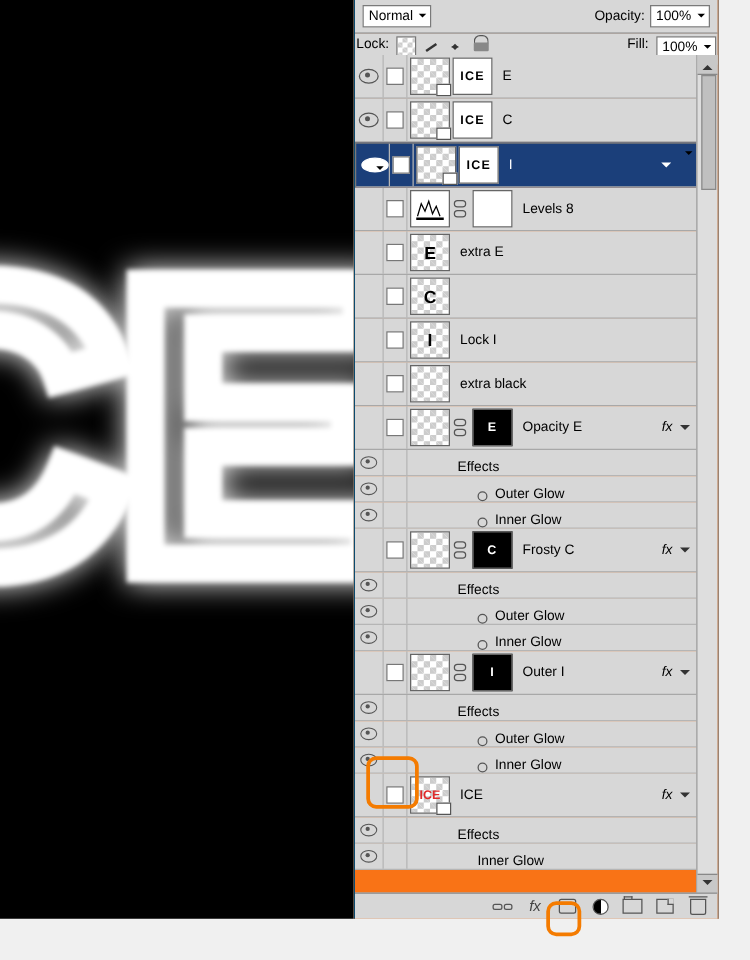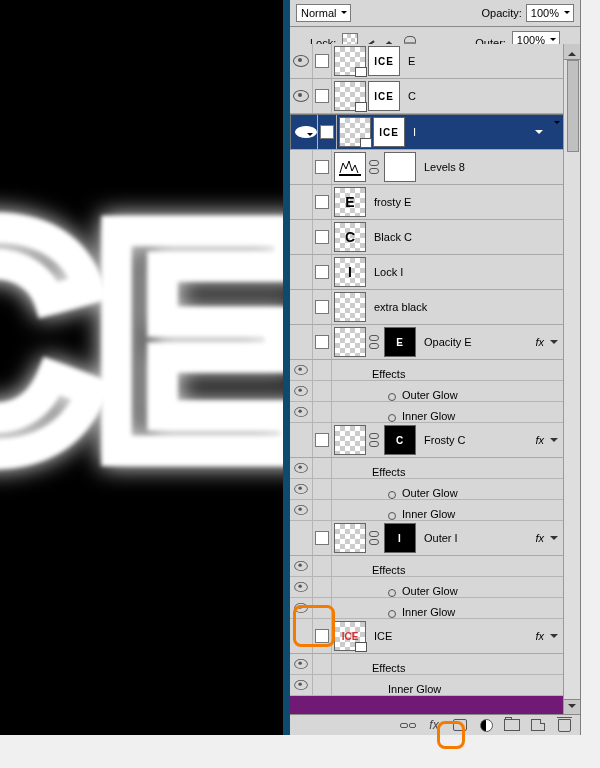"Normal" .panel { background: #701a75 -> #f97316; border-left: 7px solid #0c4a6e -> 1px solid #0c4a6e }
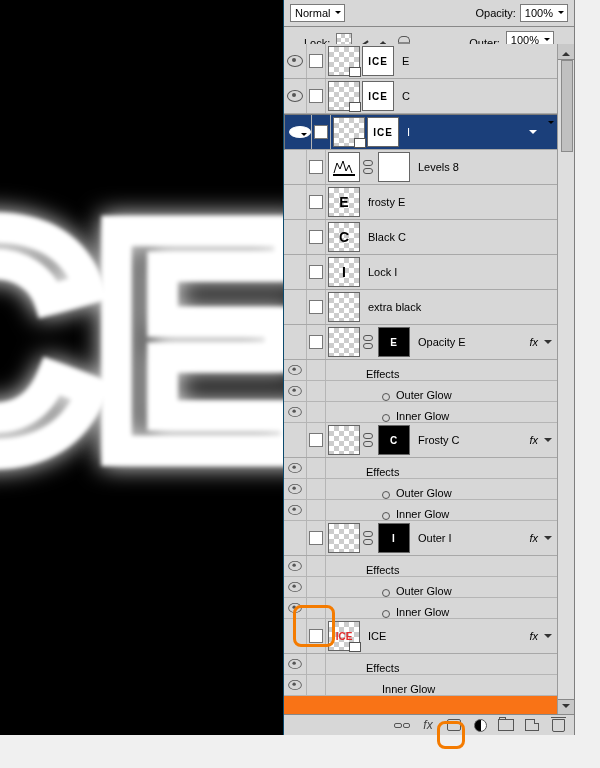"Lock:" .lockbar { align-items: flex-end -> flex-start; padding: 2px 20px -> 2px 1px }
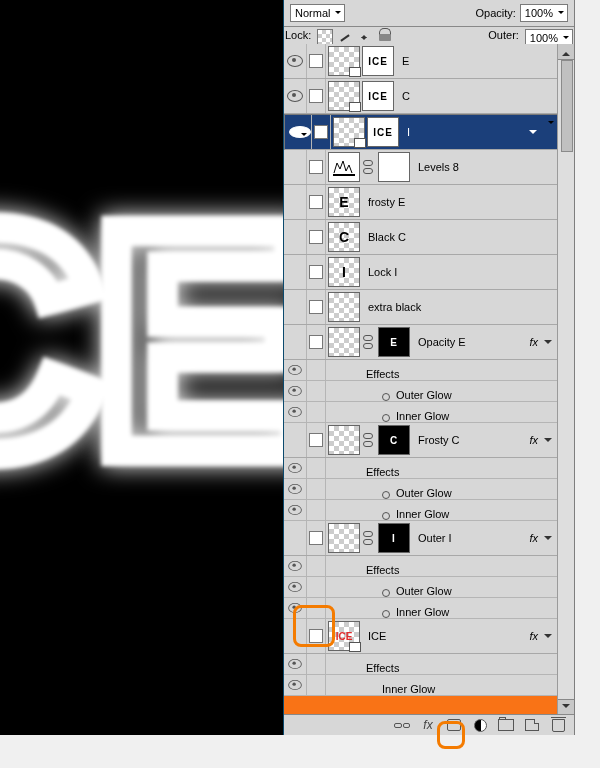"Outer:" span.lbl { text: Outer -> Fill }
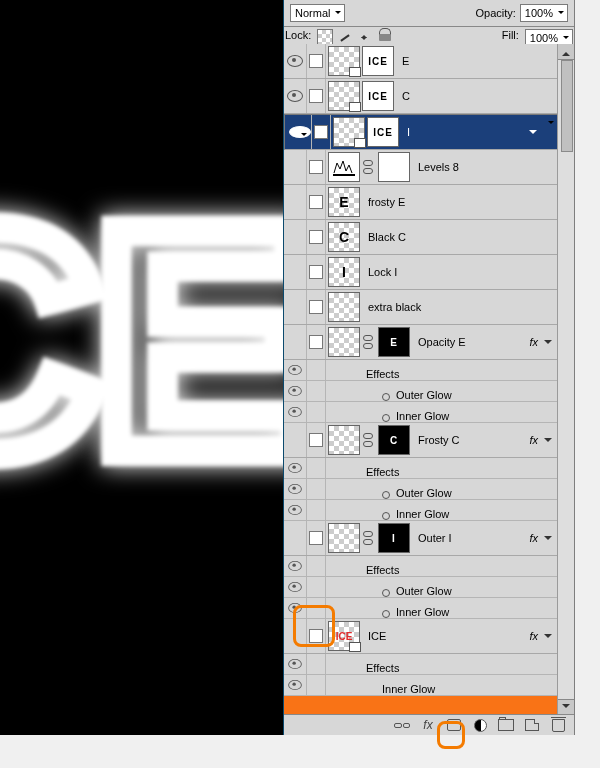"frosty E" span.name { text: frosty -> extra }
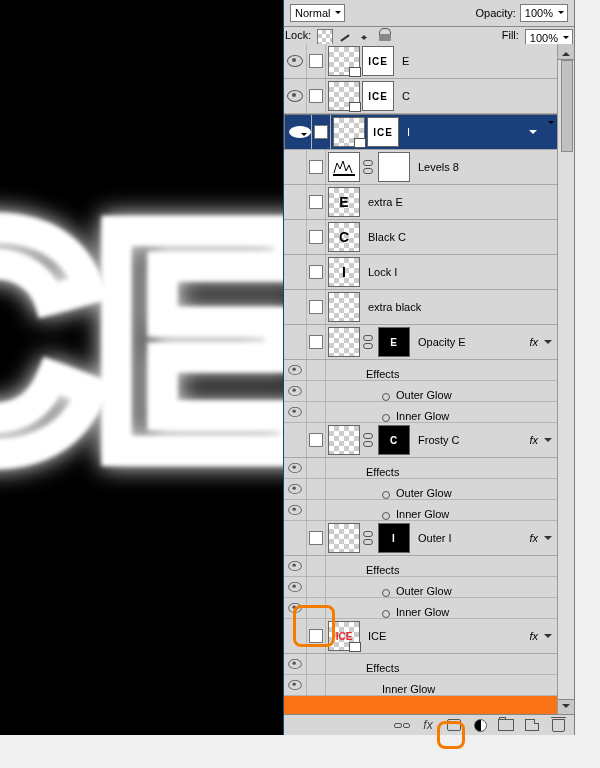"Black C" span.name { html: <span>Black C</span> -> none }
